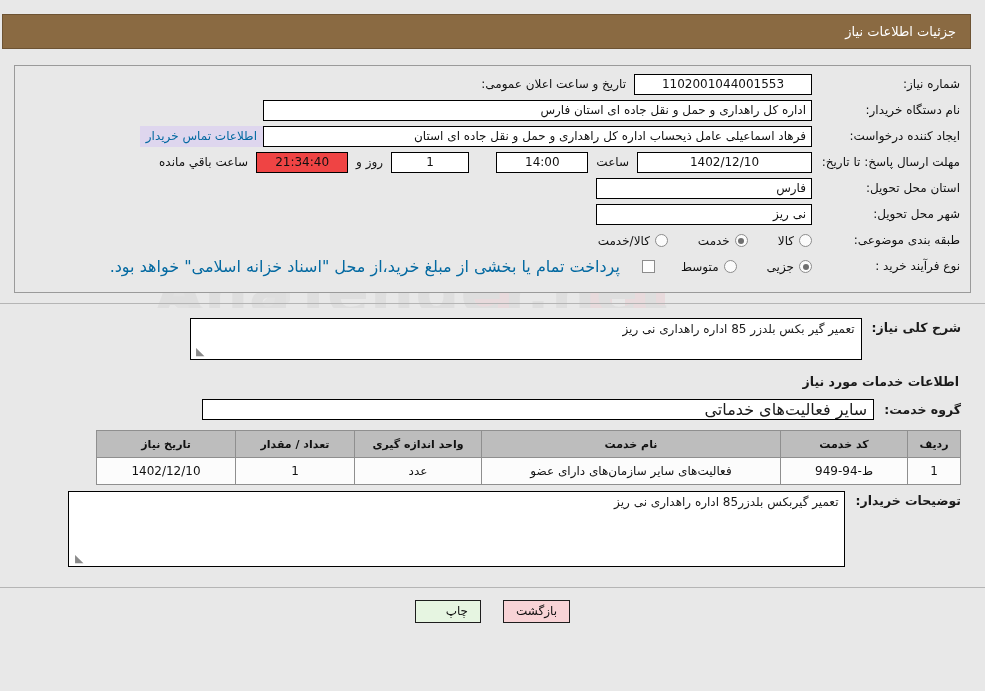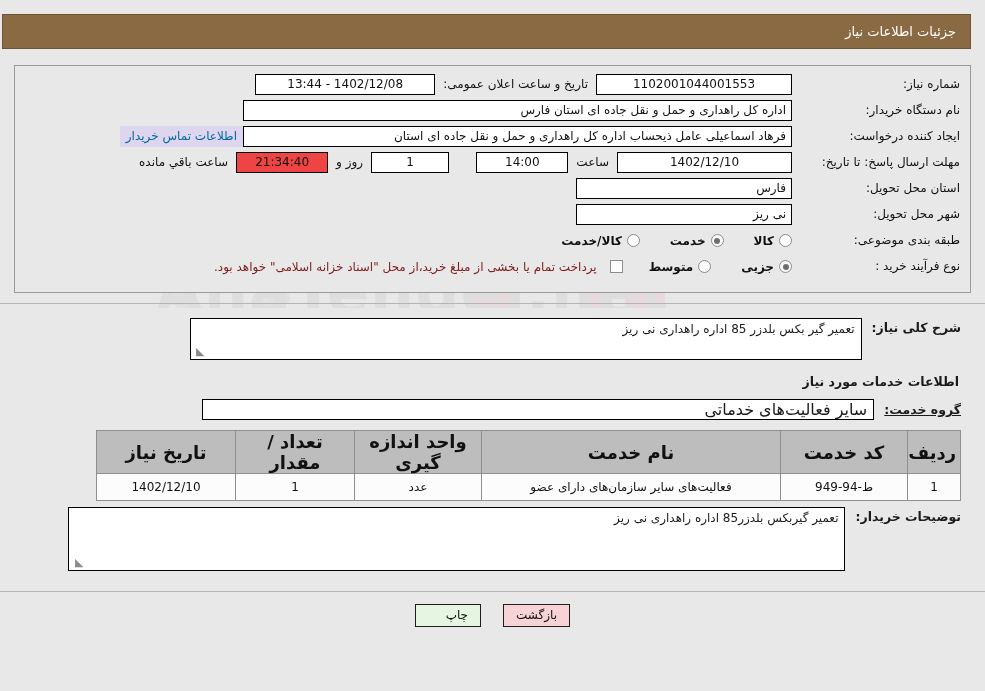"1402/12/08 - 13:44" div.fld { html: <div>1402/12/08 - 13:44</div> -> none }
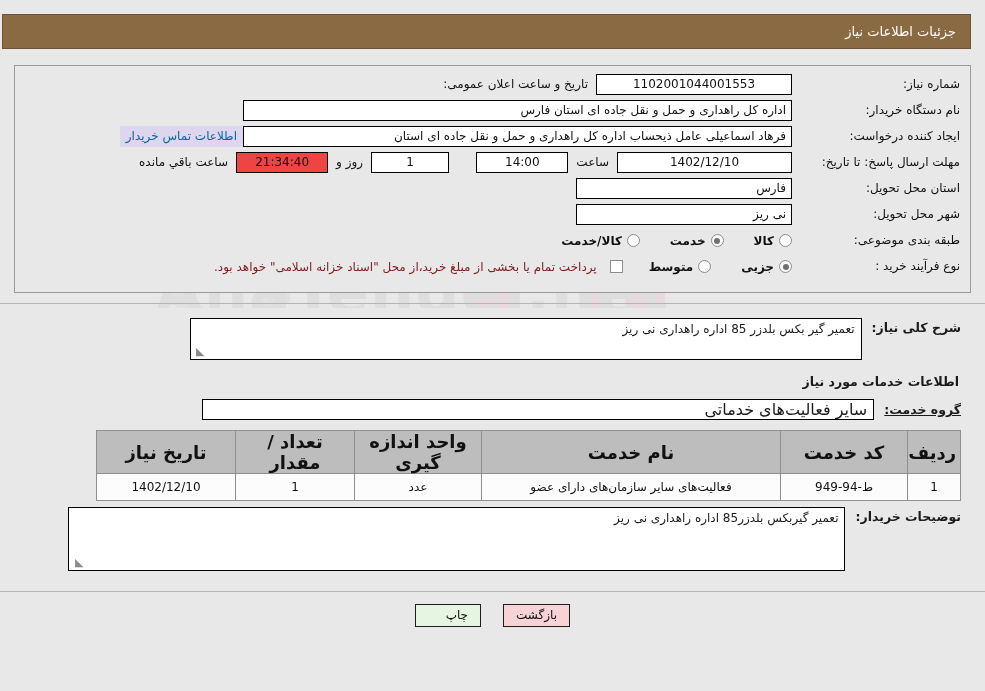"1102001044001553" .fld.w-num { width: 196px -> 178px }
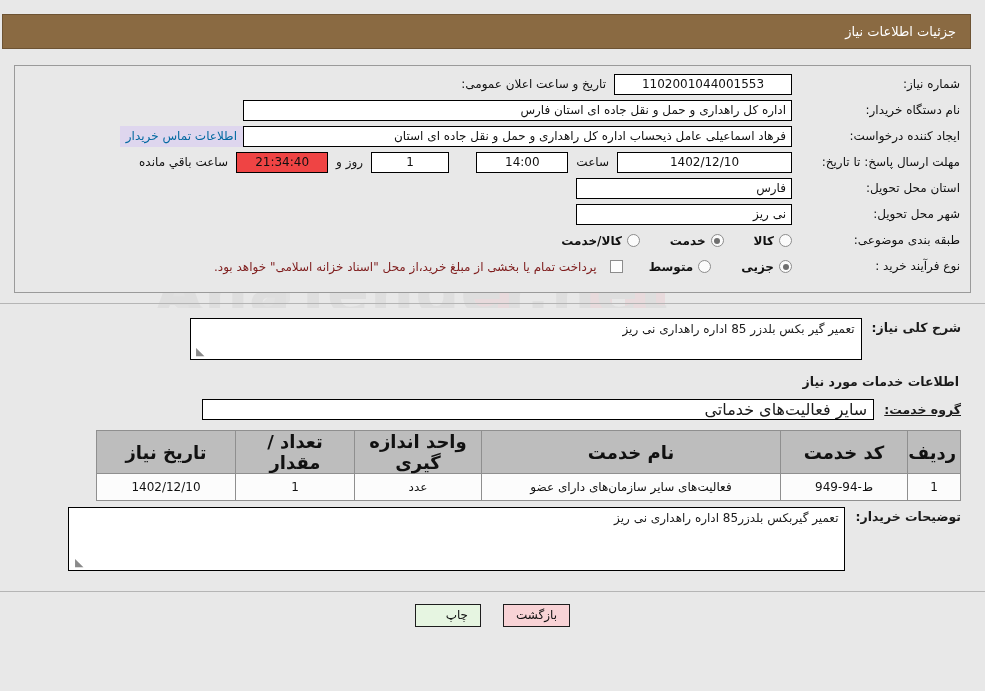"شماره نیاز:" .lbl.w-col { margin-left: 20px -> none }
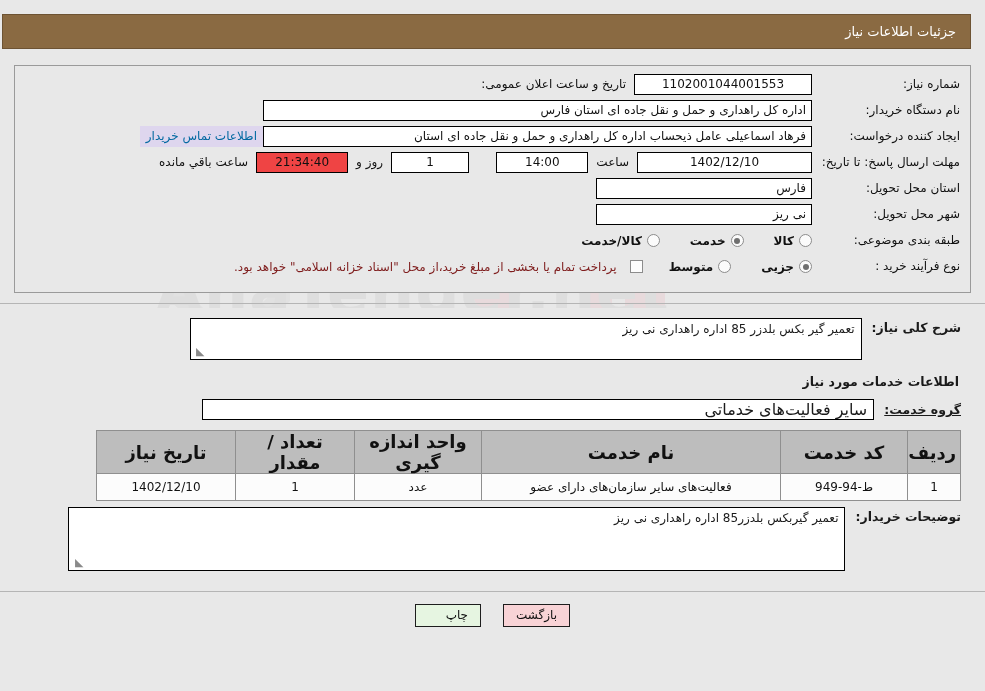"کالا/خدمت" .radio-label { font-weight: bold -> none }
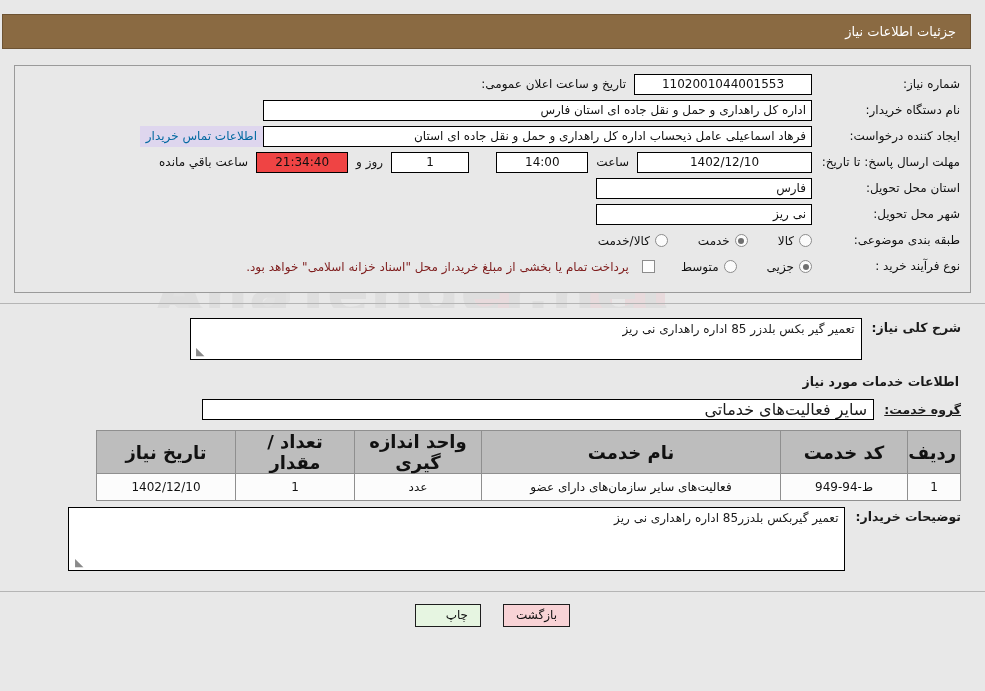"پرداخت تمام یا بخشی از" .note-text { color: #7f1d1d -> #0369a1; font-size: 12px -> 16px; padding-right: 13px -> 22px }
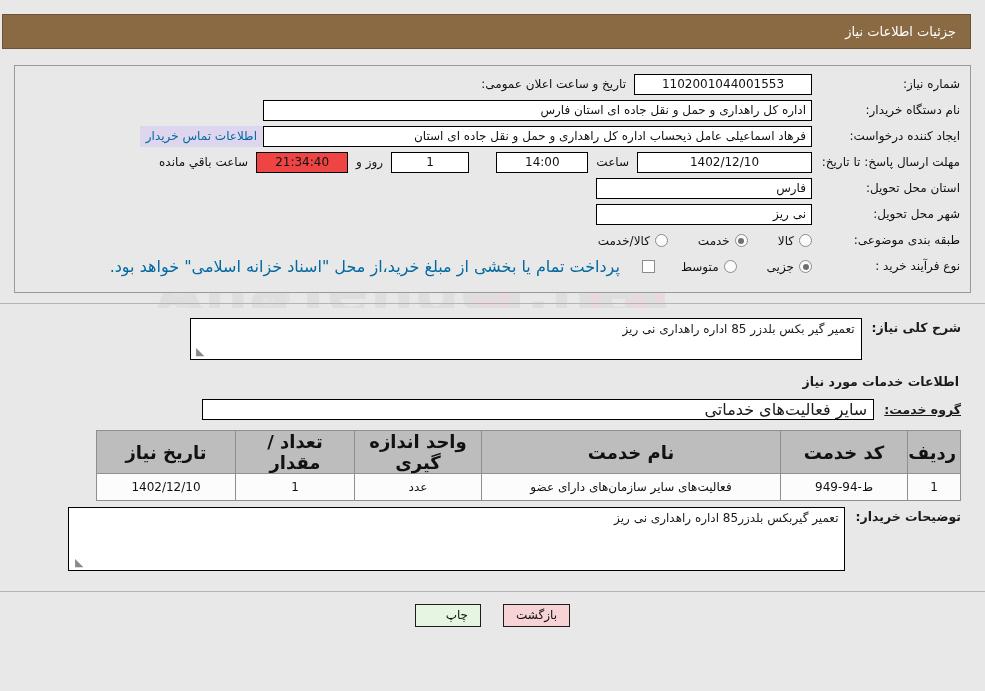"گروه خدمت:" .sg-label { text-decoration: underline -> none }
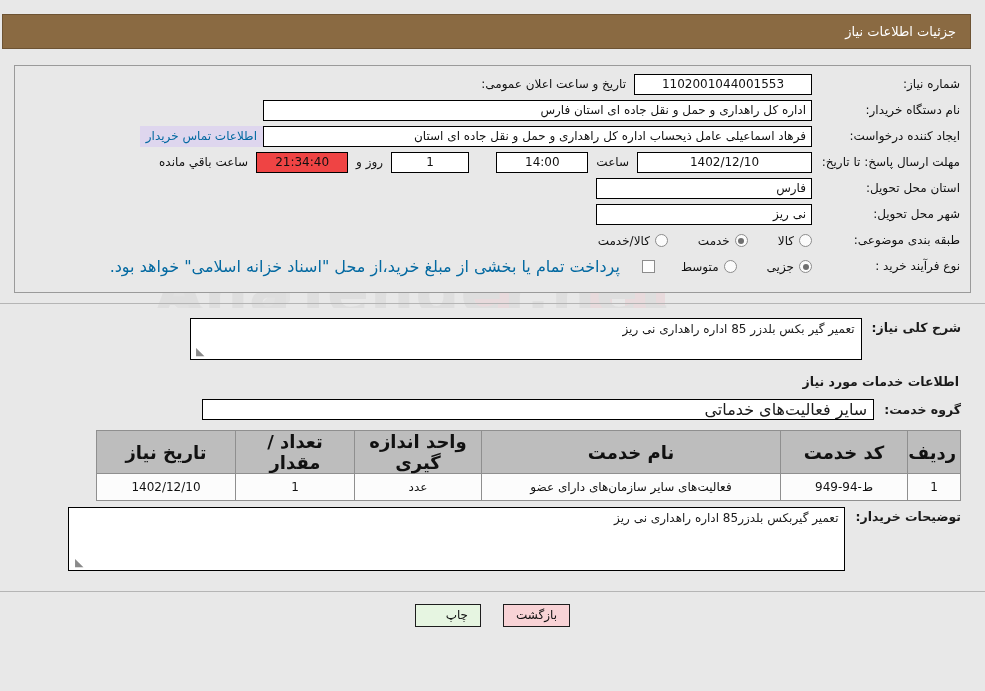"تاریخ نیاز" table.data th { font-size: 18px -> 11px }
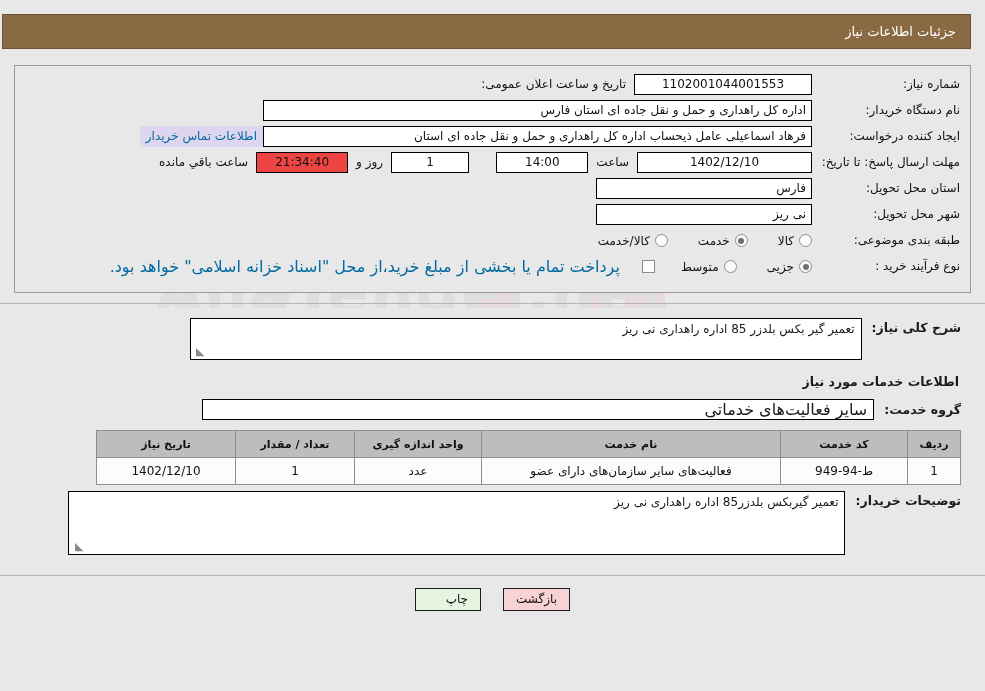"تعمیر گیربکس بلدزر85 اداره راهداری" .ta.tall { height: 64px -> 76px }
